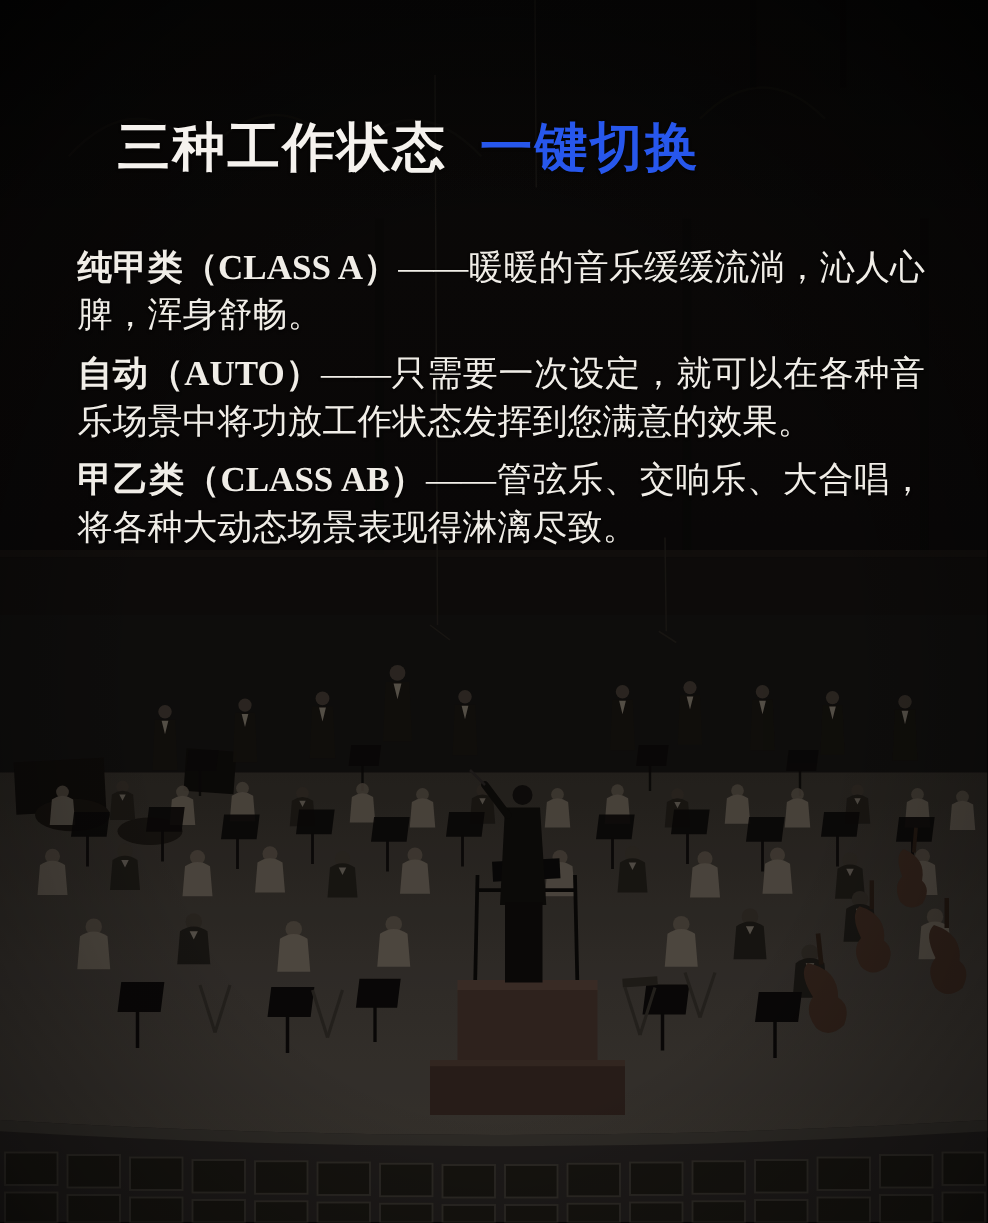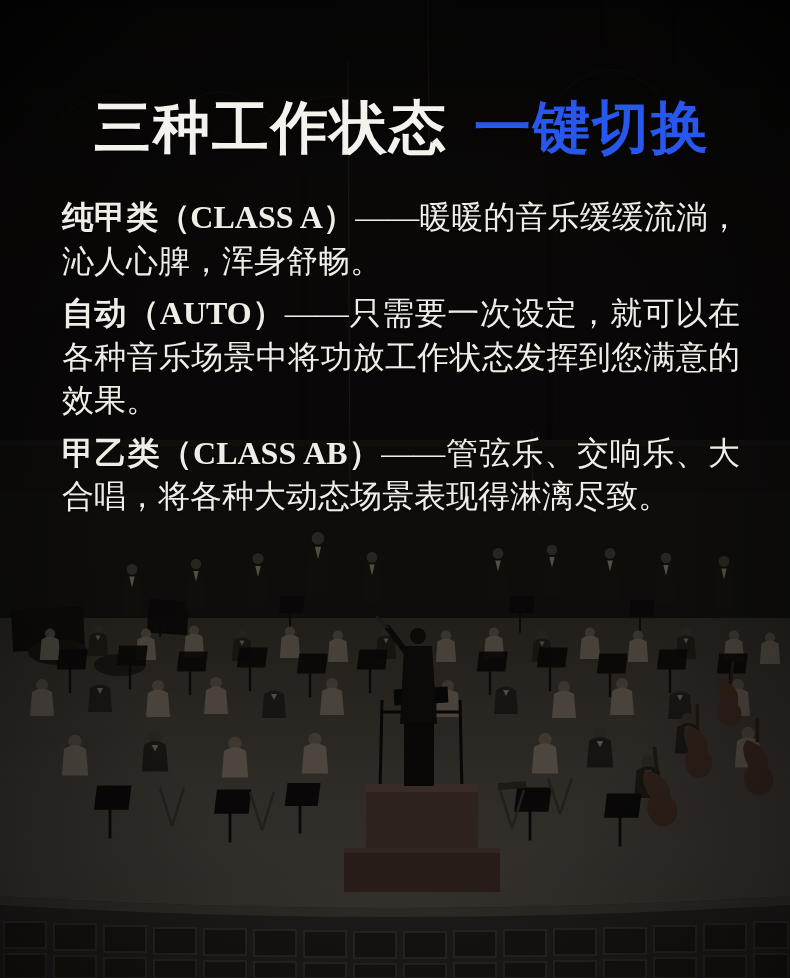"三种工作状态 一键切换" h1.headline { font-size: 57px -> 42px }
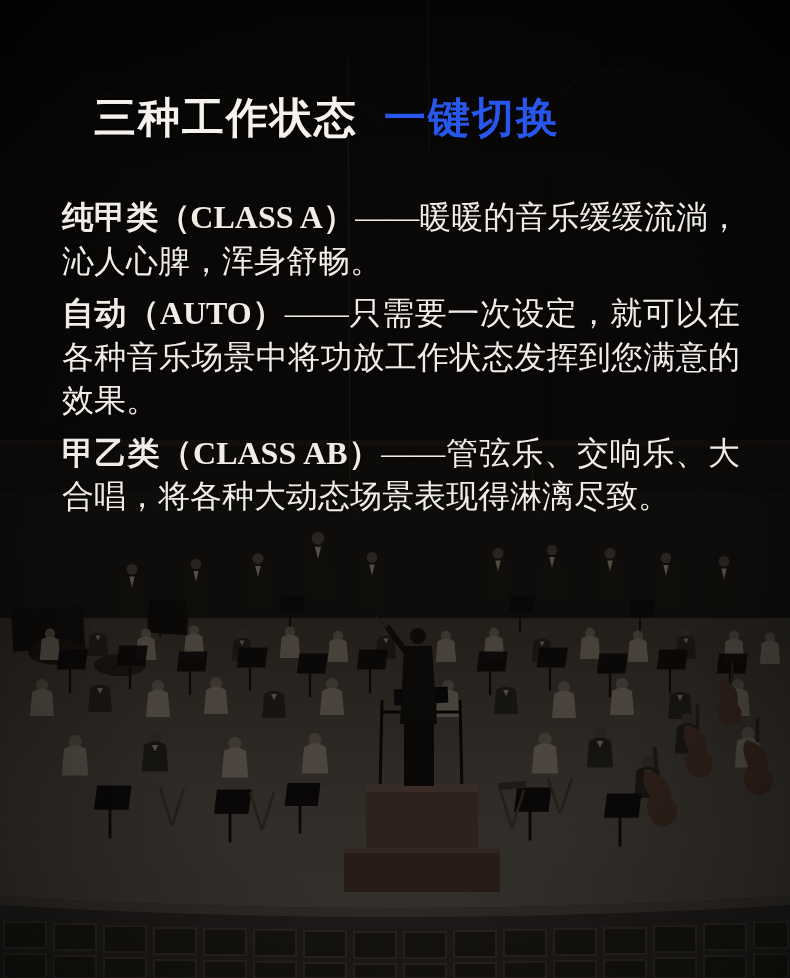"纯甲类（CLASS A）——暖暖的音乐缓缓流淌，沁人心脾，浑身舒畅。" .copy { font-size: 32px -> 28px }
